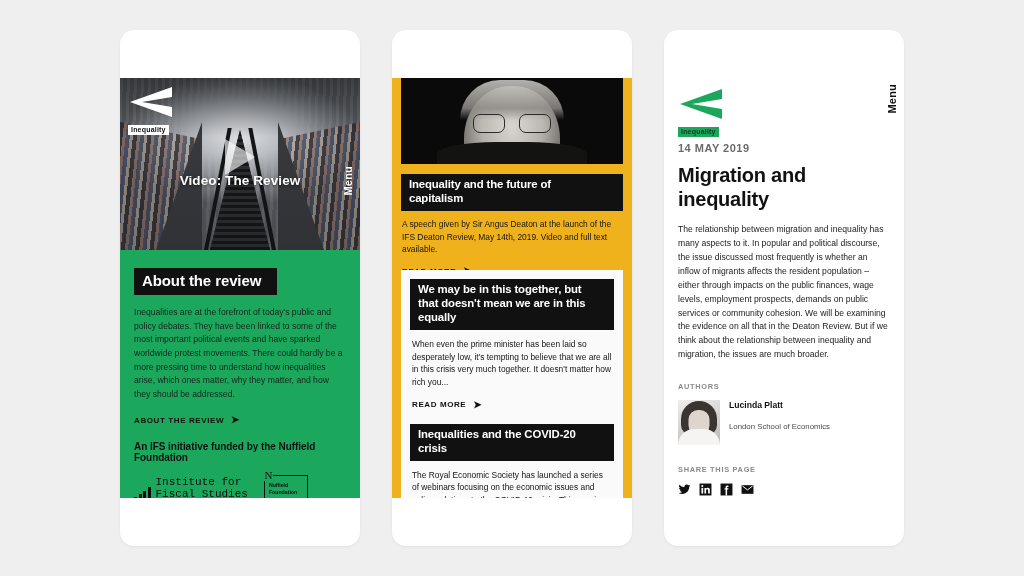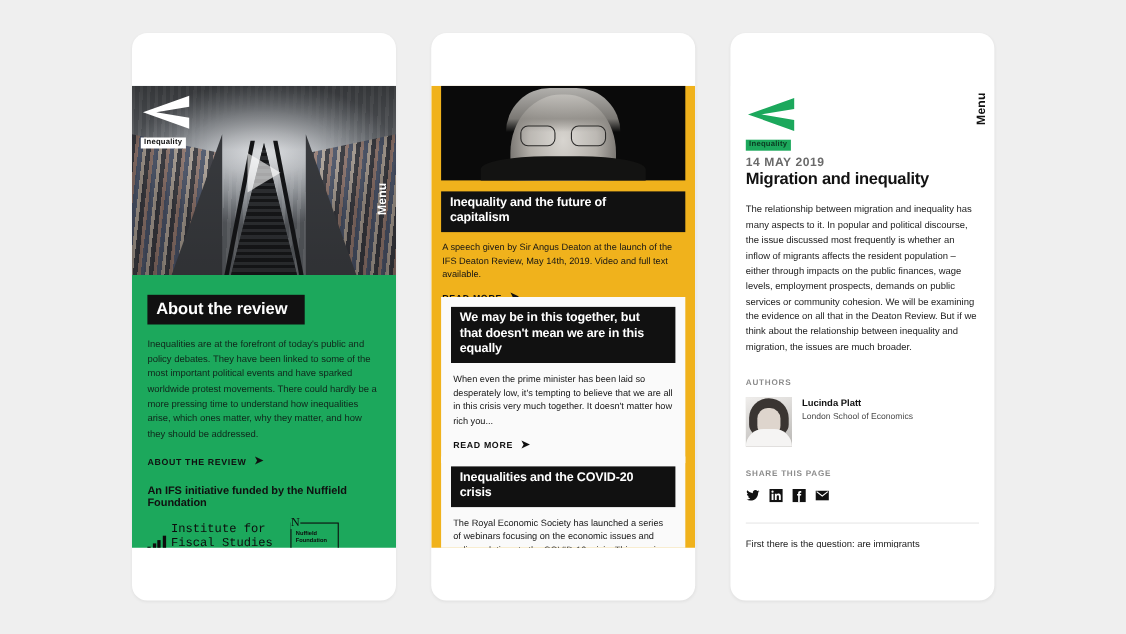"Video: The Review" div.hero-caption { html: none -> <div>Video: The Review</div> }
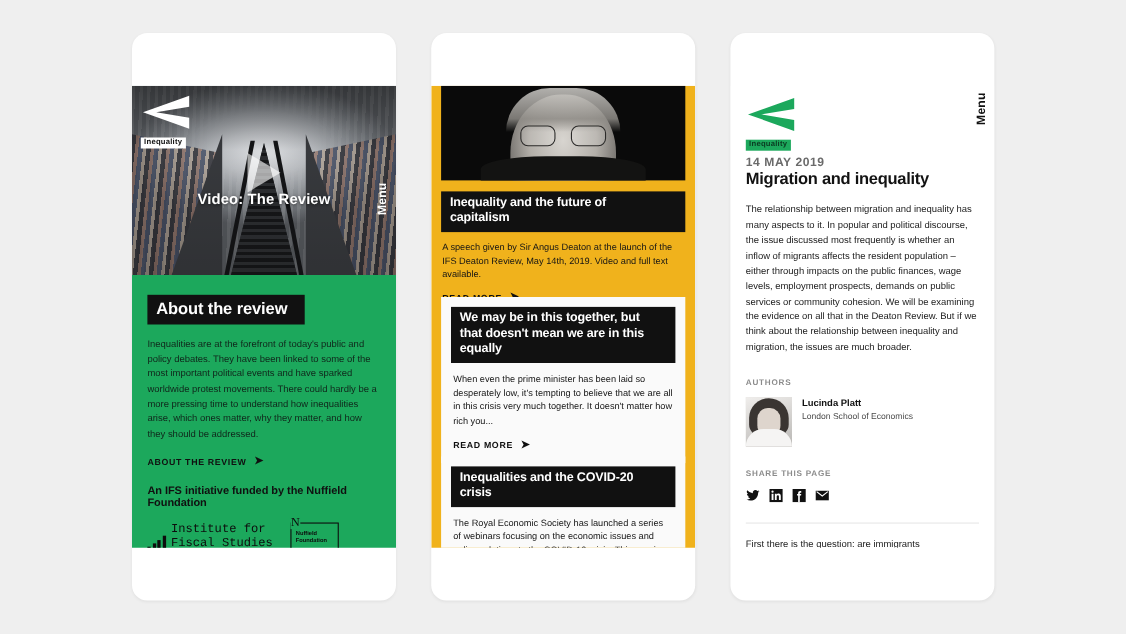"Migration and inequality" .art-title { font-size: 15px -> 20px; margin-top: none -> 9px }
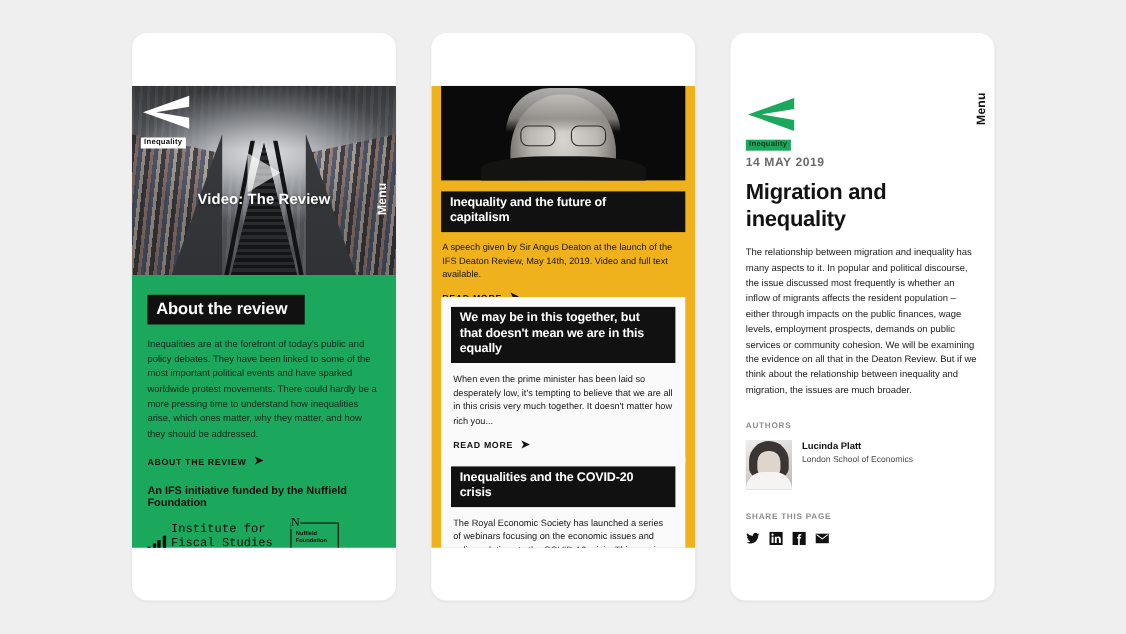"London School of Economics" .author-org { margin-top: 3px -> 12px }
